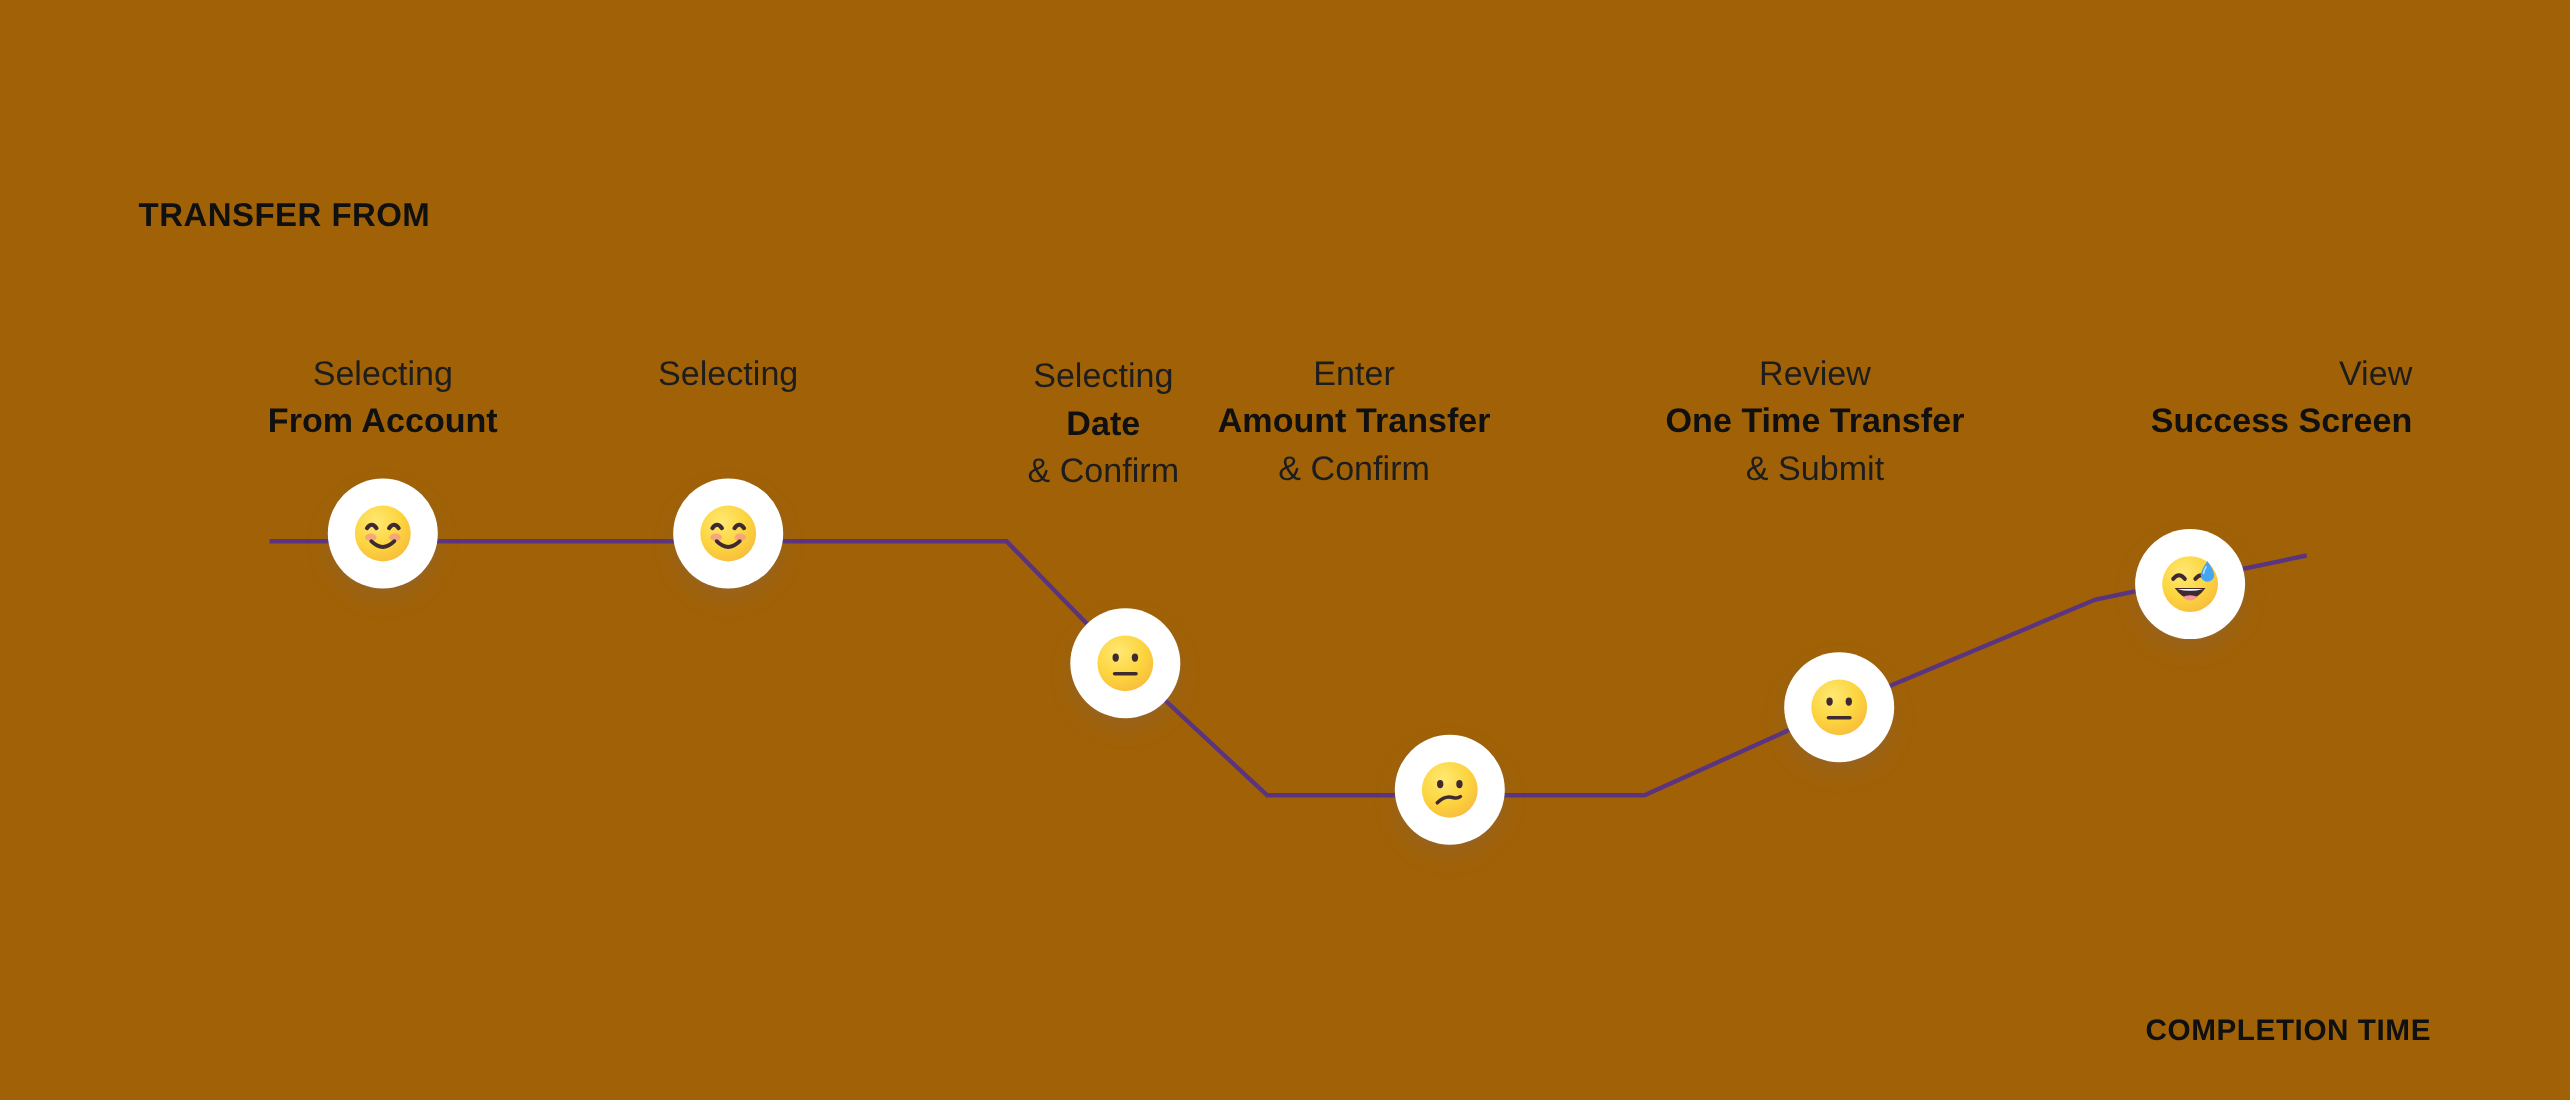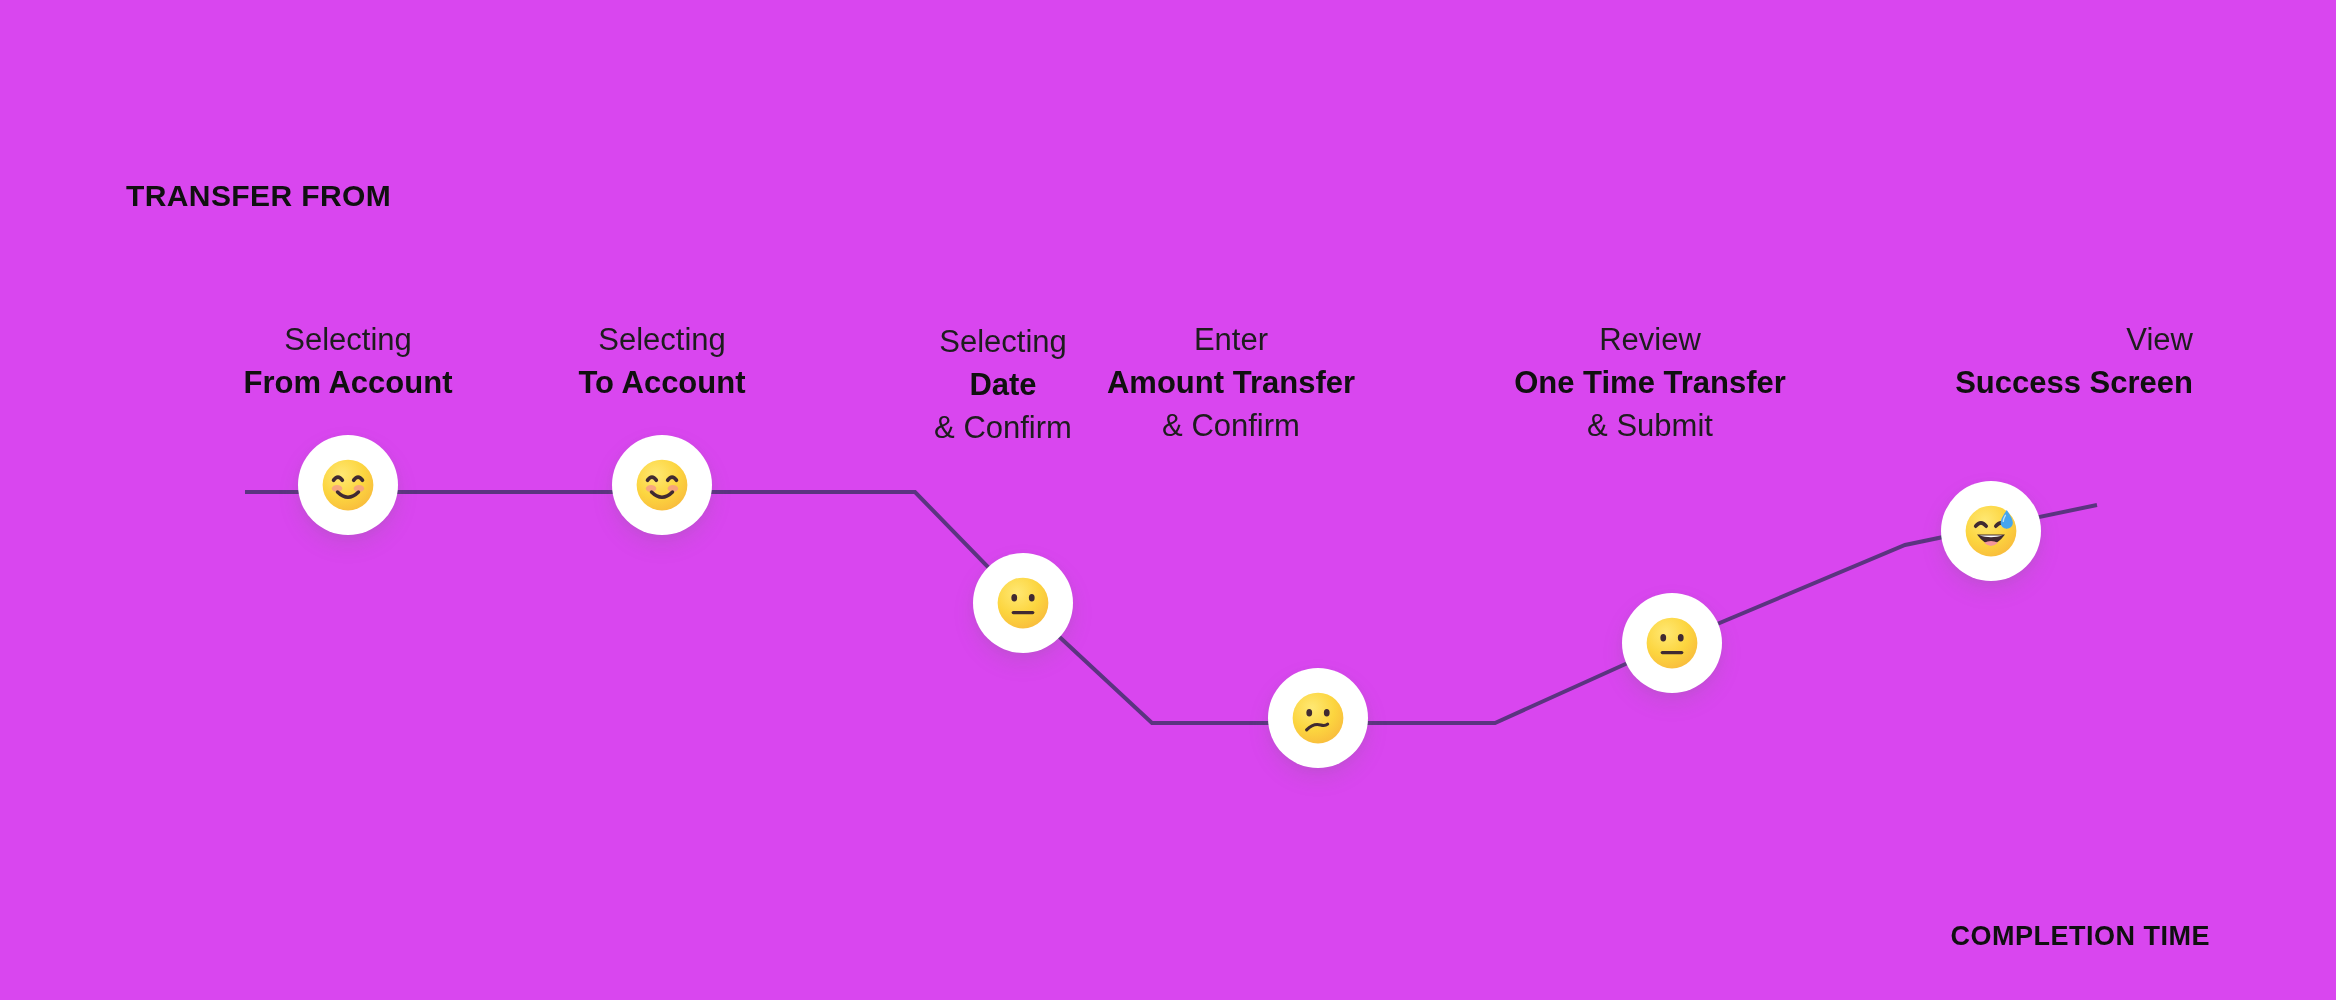"TRANSFER FROM" #journey-root { background: #d946ef -> #a16207 }
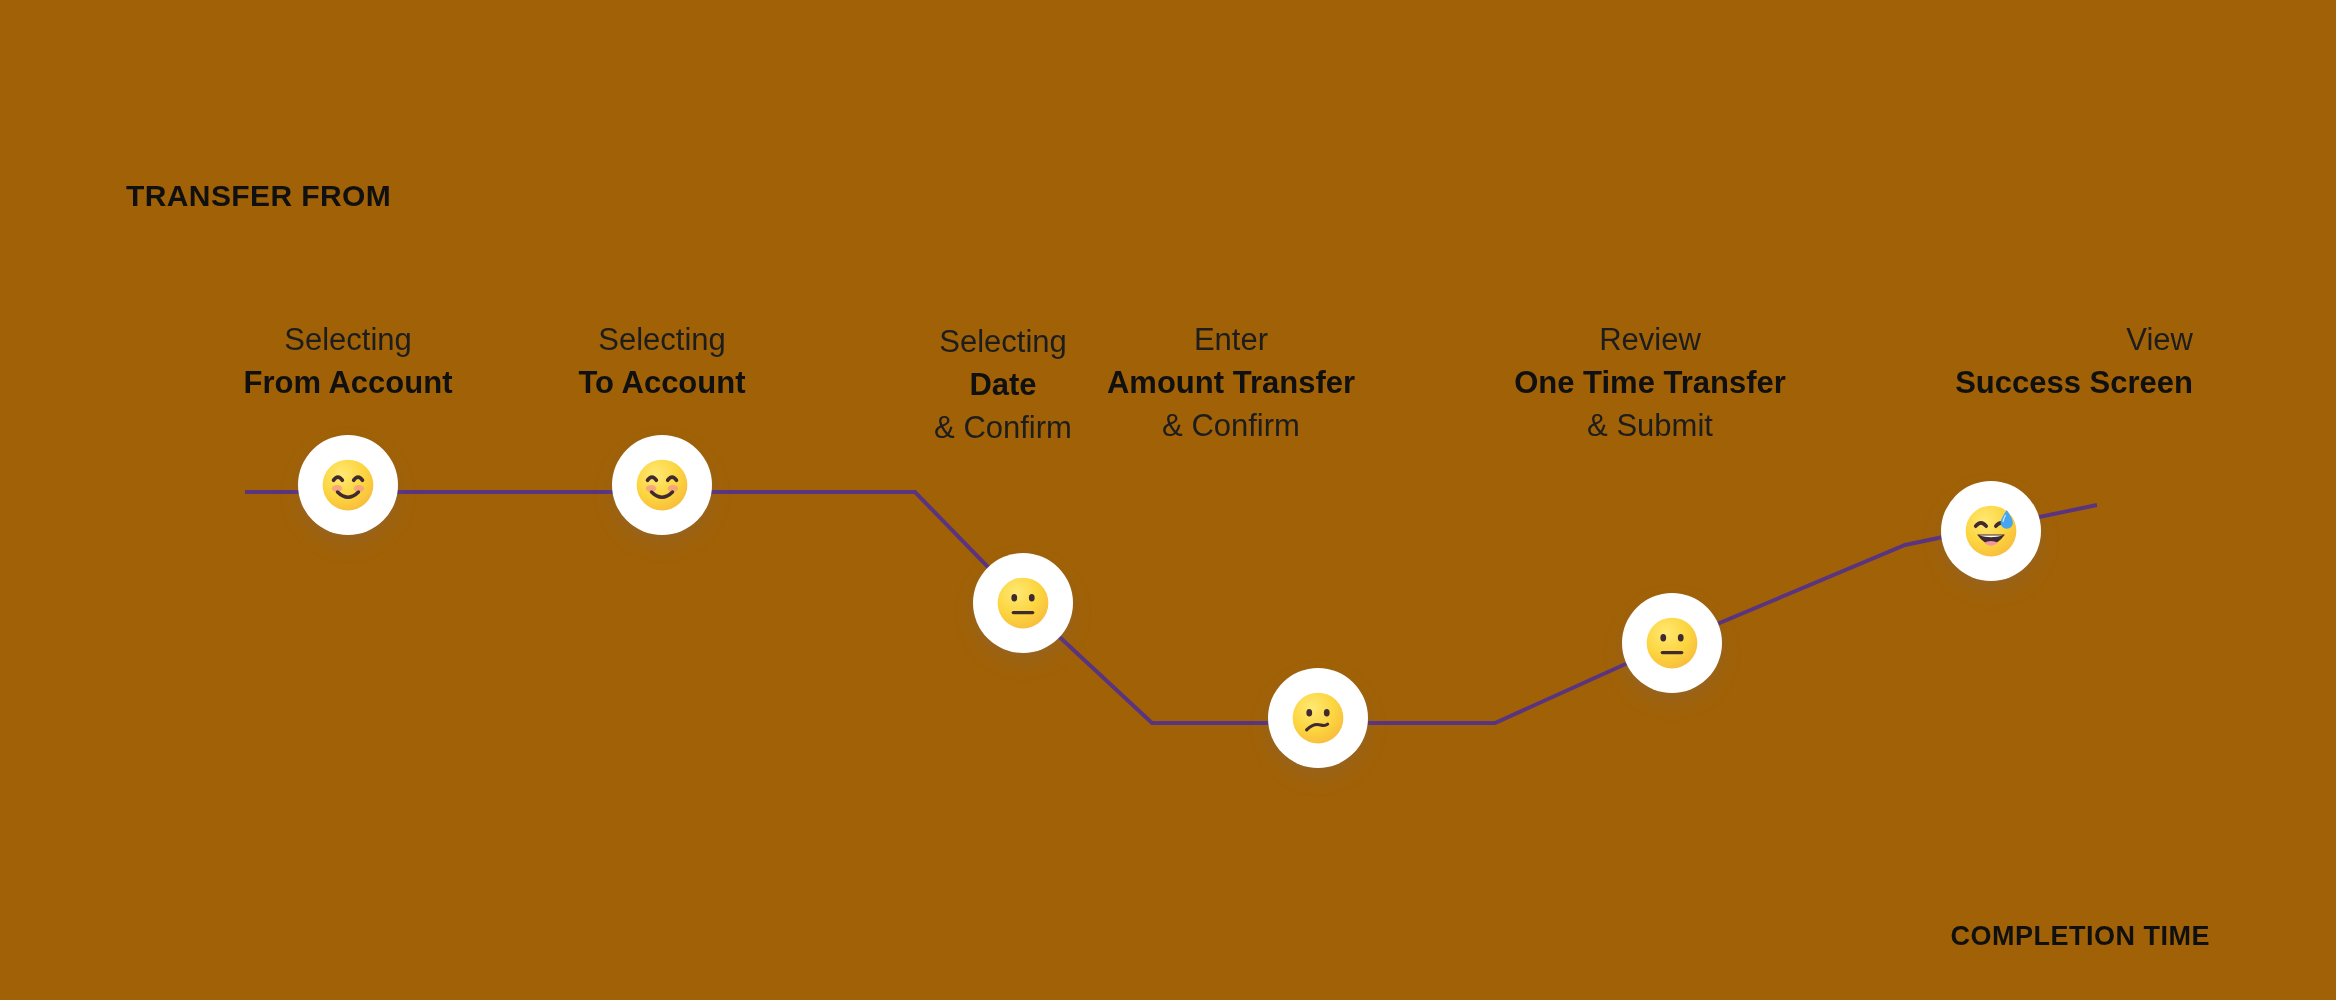"To Account" span.lbl-bold { html: <span>To Account</span> -> none }
